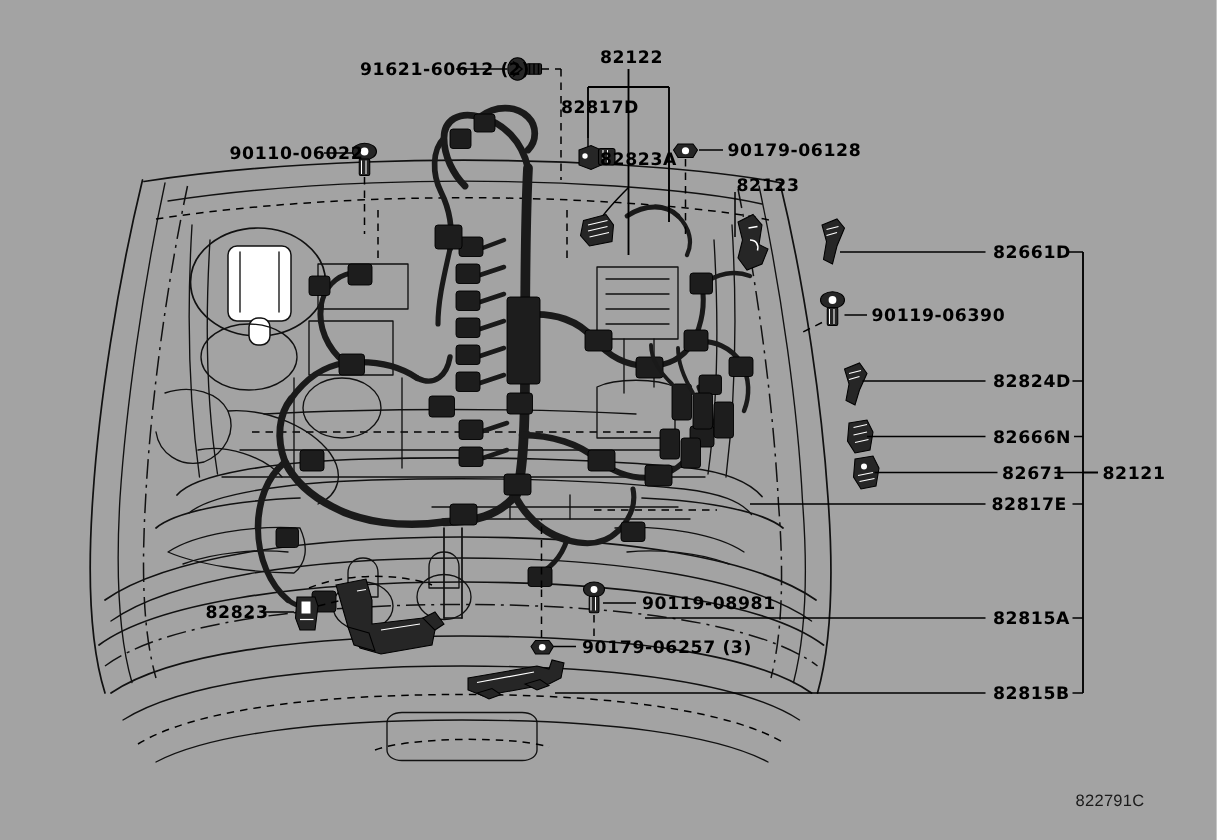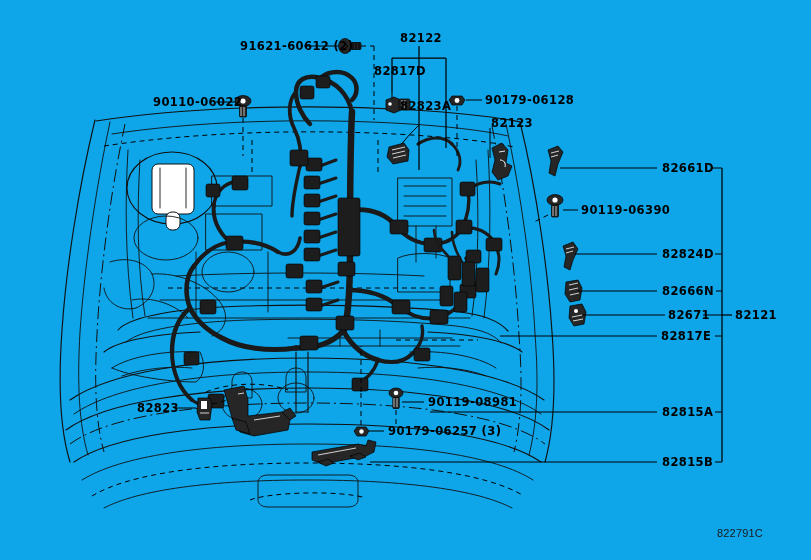"91621-60612 (2)" #diagram-root { background: #0ea5e9 -> #a3a3a3 }
